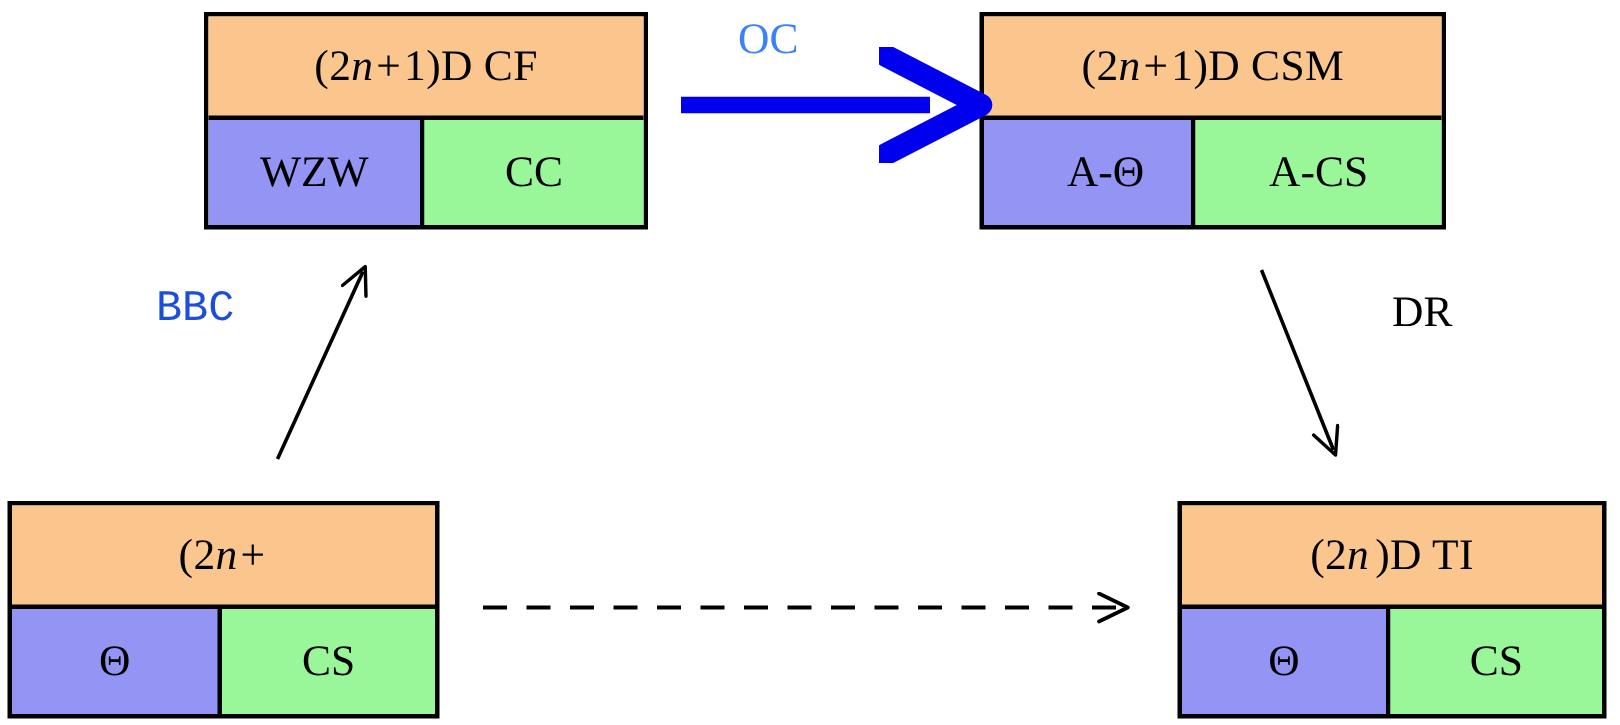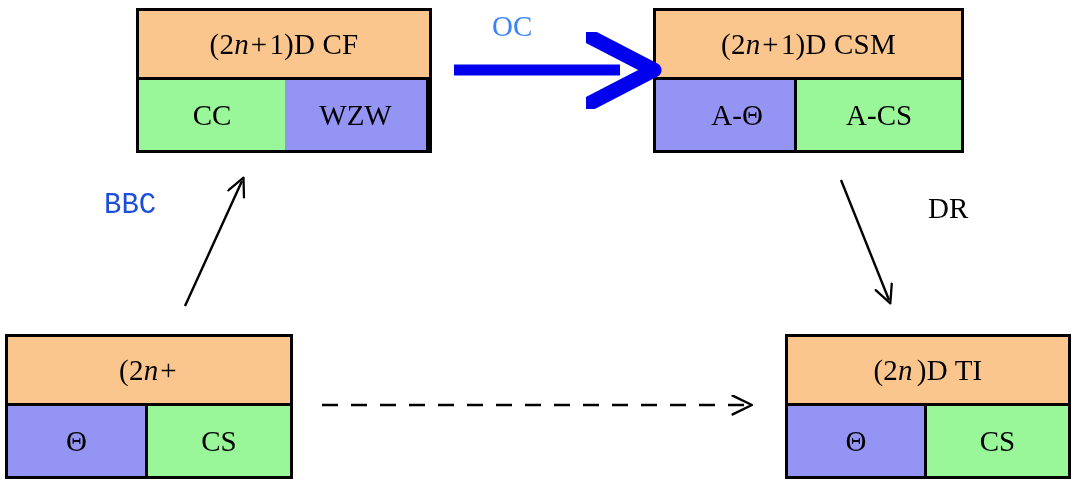"CC" div.cell { order: before "WZW" -> after "WZW" }
